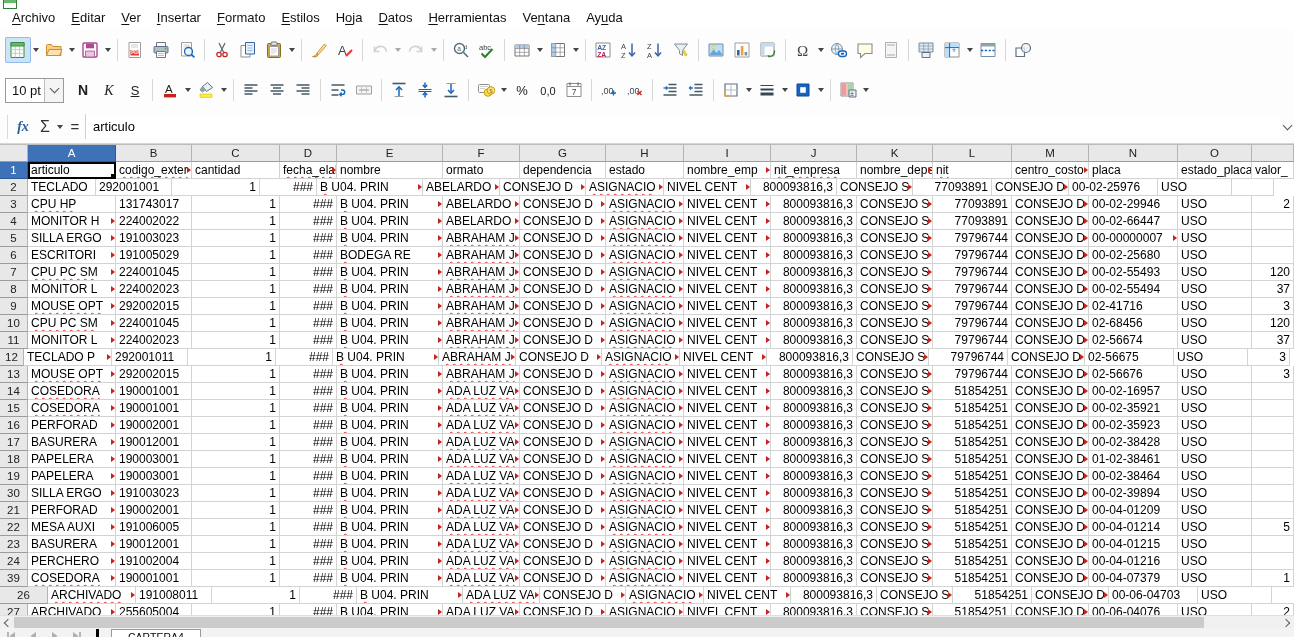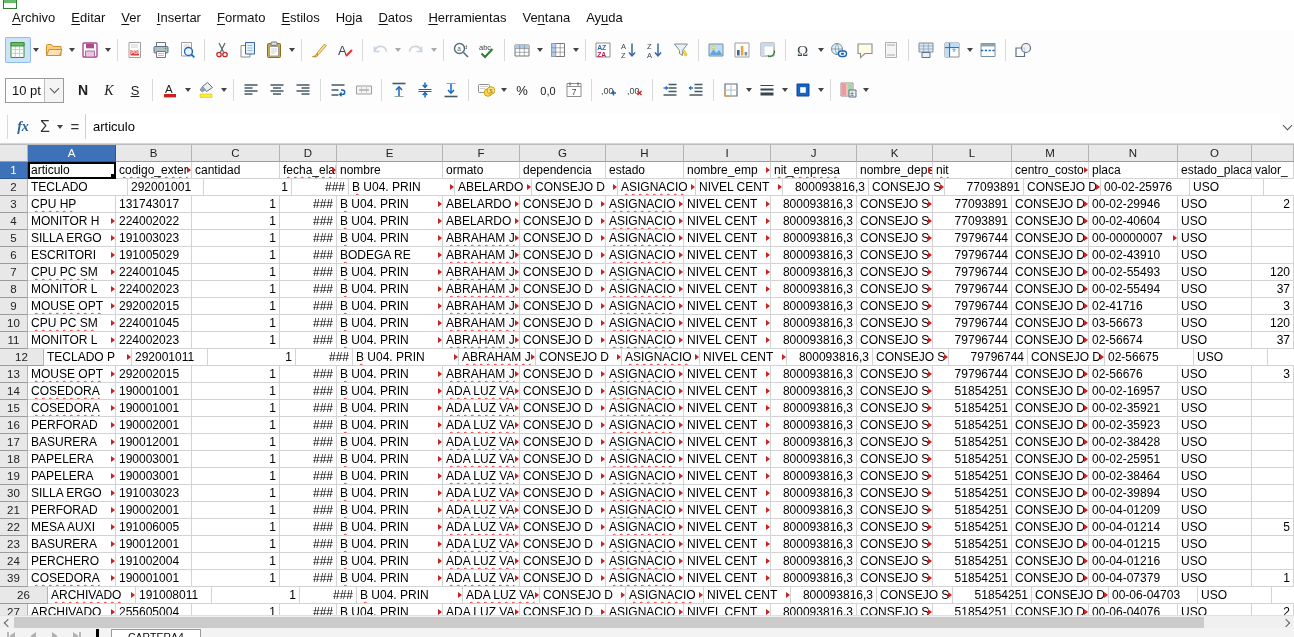"TECLADO" div.gc { width: 100px -> 68px }
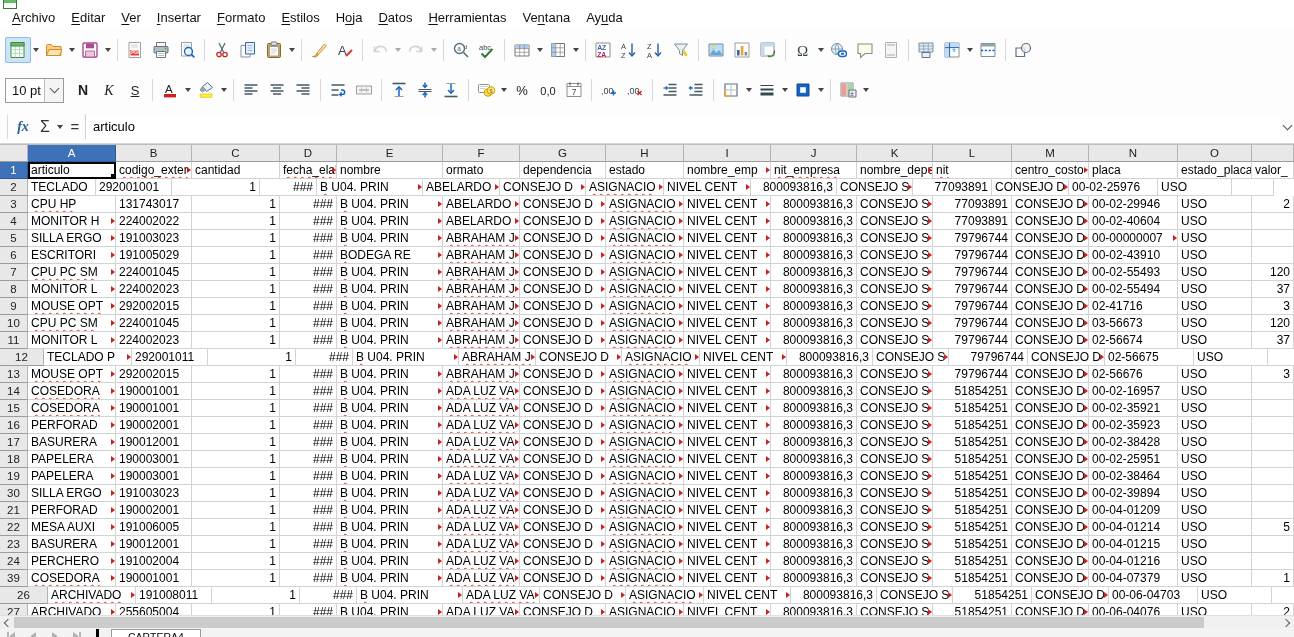"00-02-40604" div.gc { text: 00-02-40604 -> 00-02-66447 }
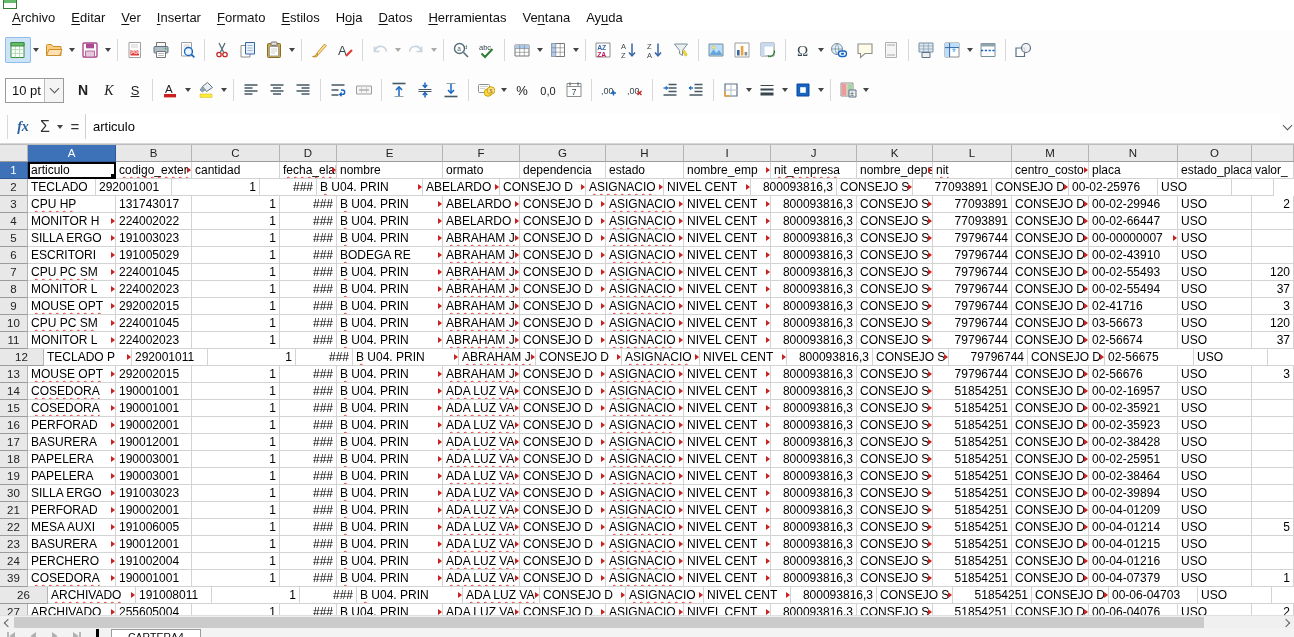"00-02-43910" div.gc { text: 00-02-43910 -> 00-02-25680 }
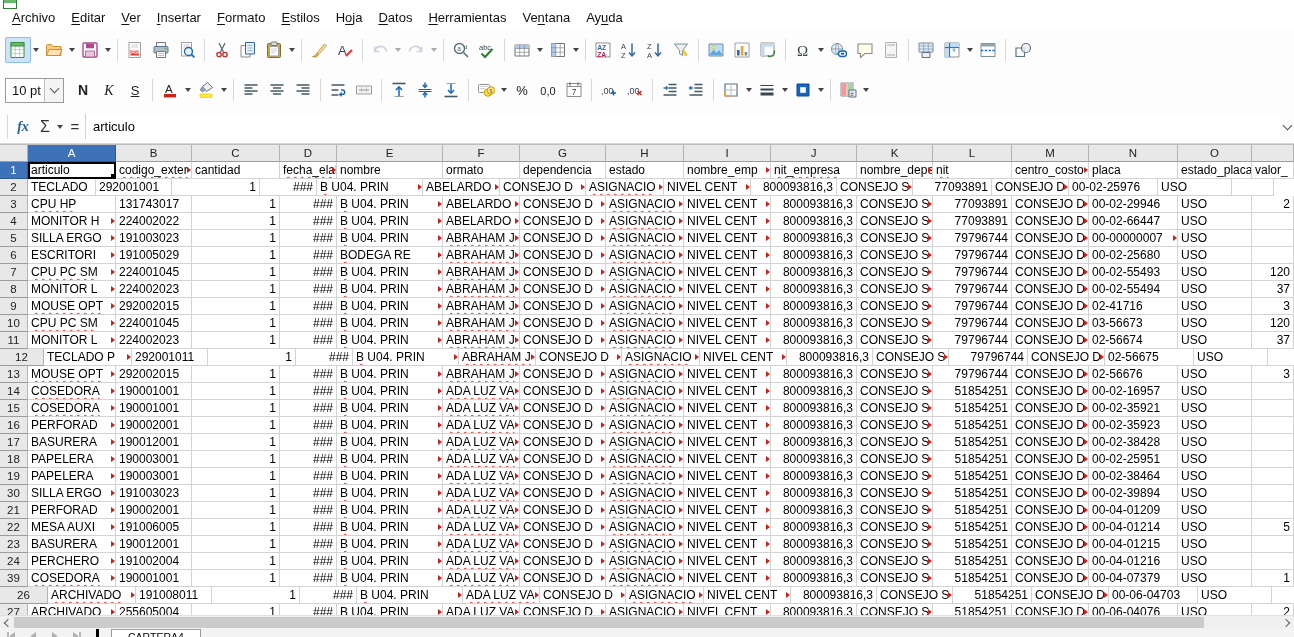"03-56673" div.gc { text: 03-56673 -> 02-68456 }
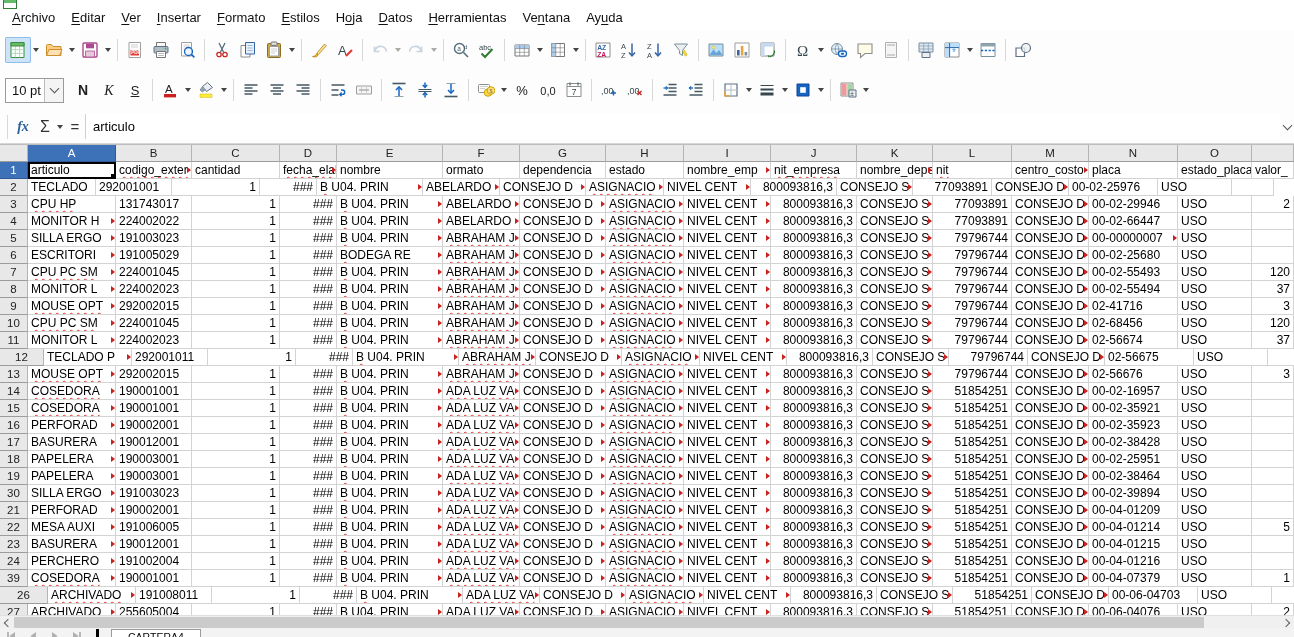"12" div.gh { width: 44px -> 24px }
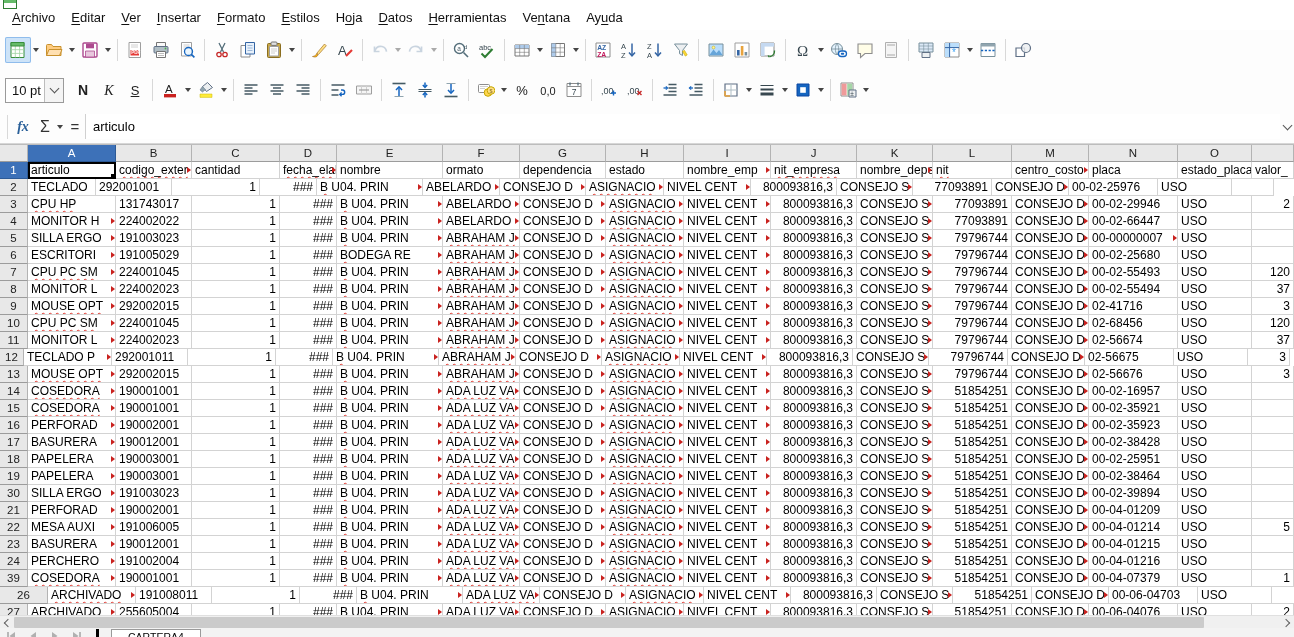"00-02-25951" div.gc { text: 00-02-25951 -> 01-02-38461 }
